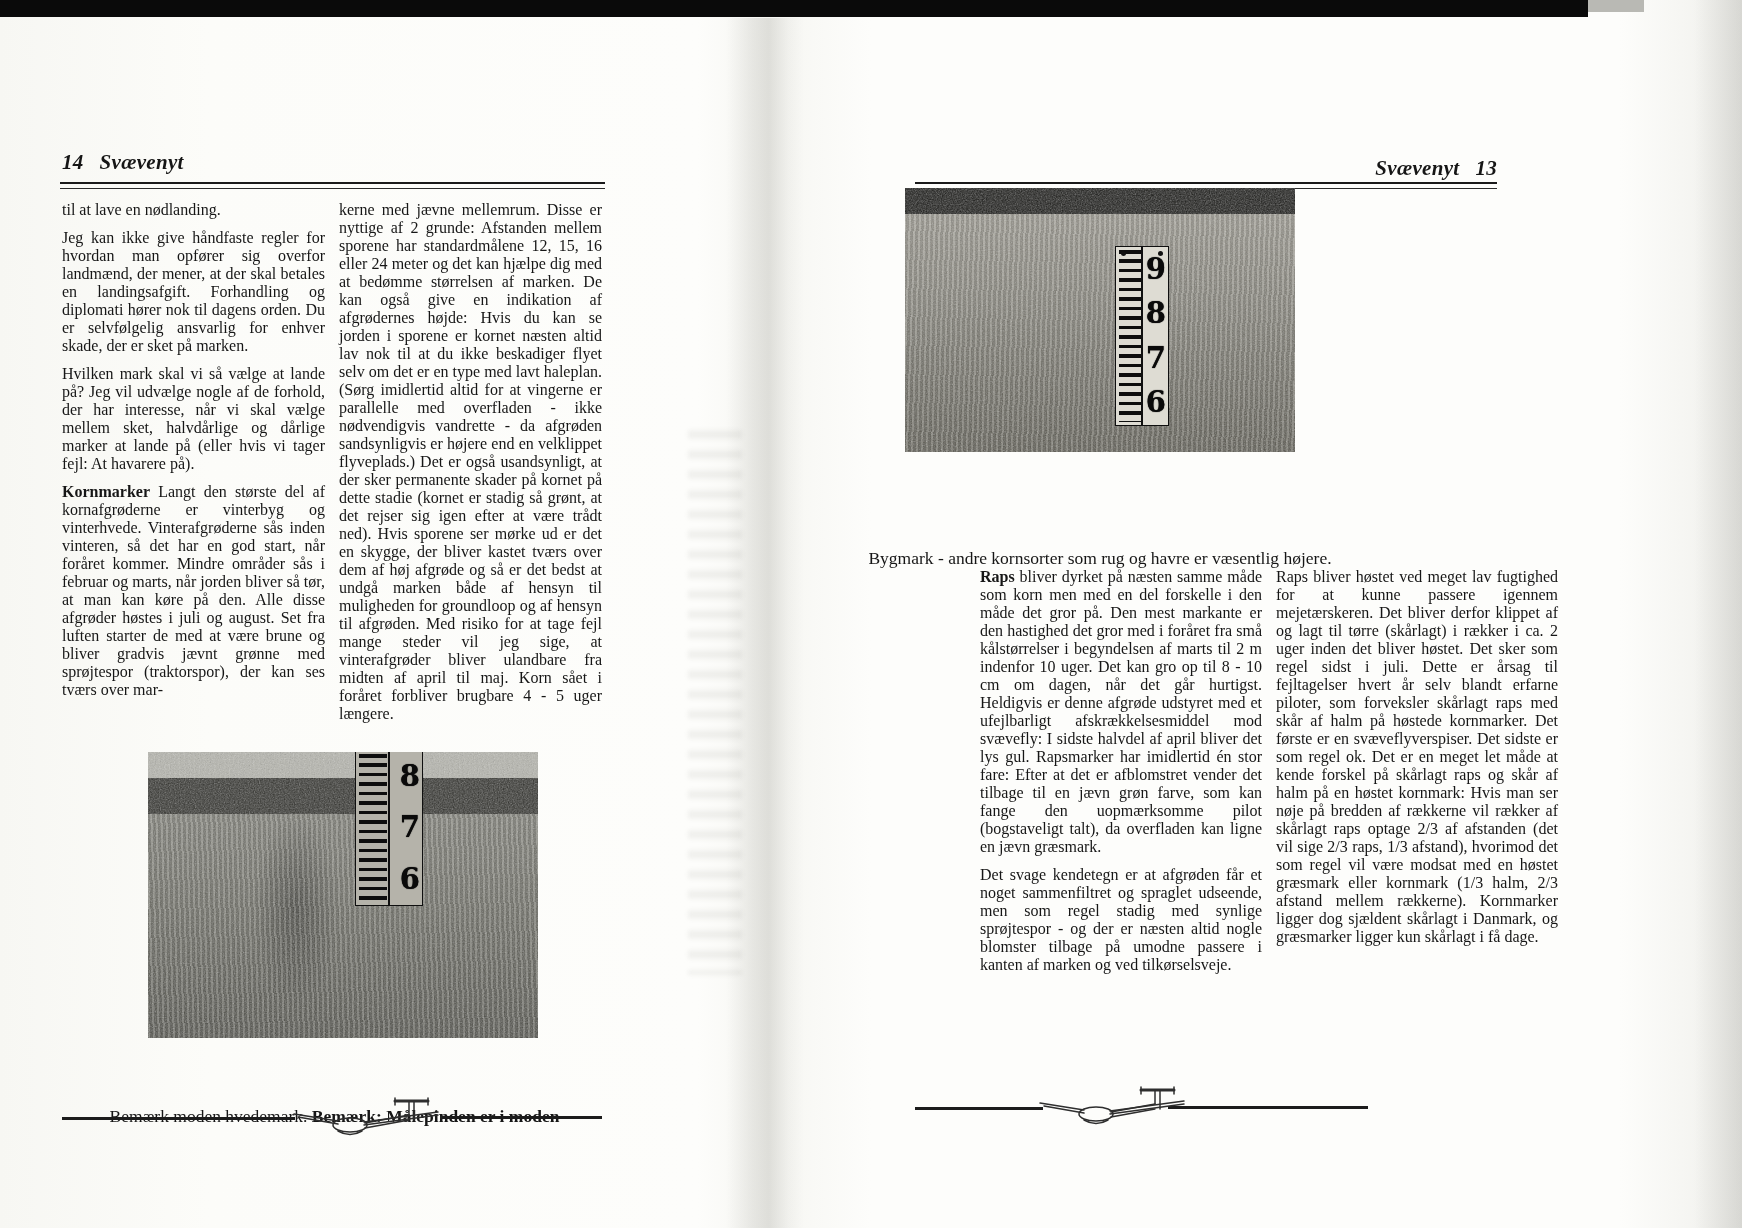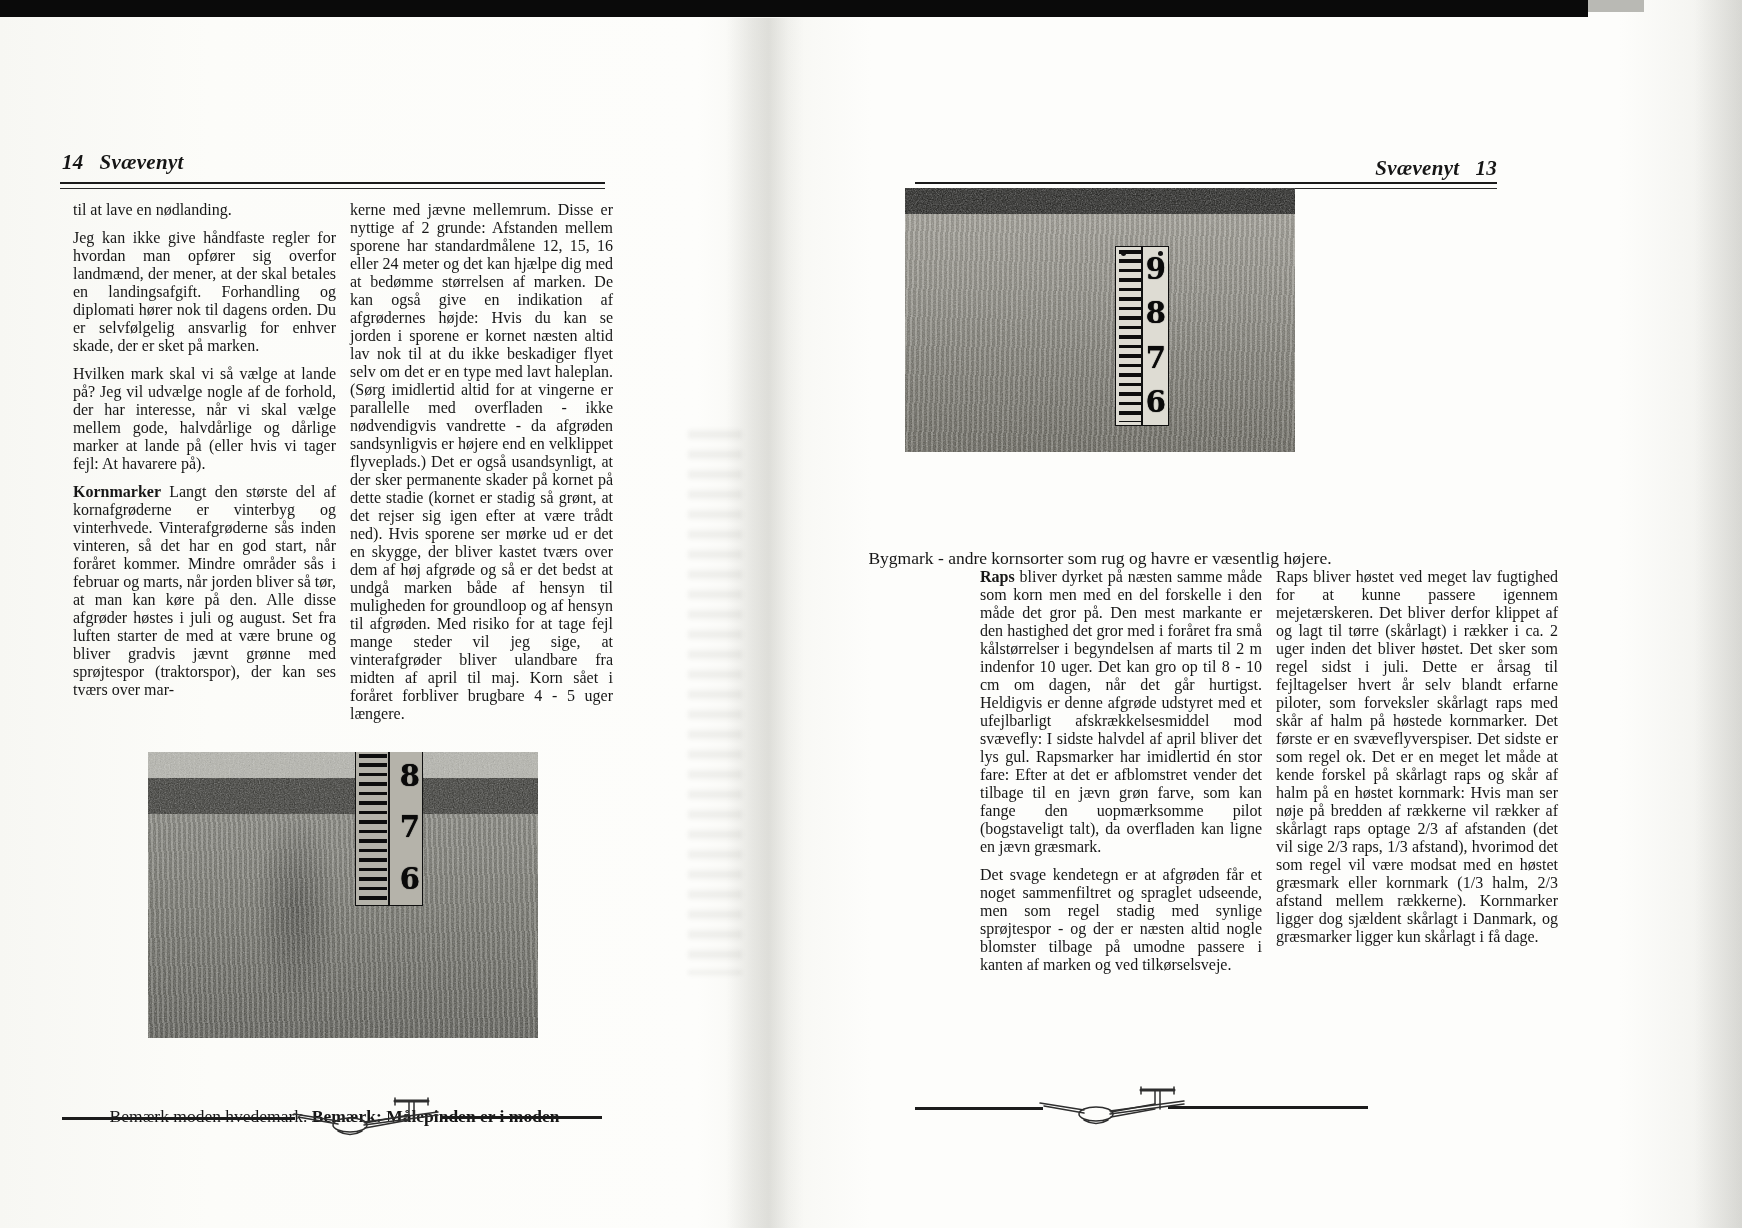"til at lave en nødlanding." div.abs { margin-left: 11px -> none }
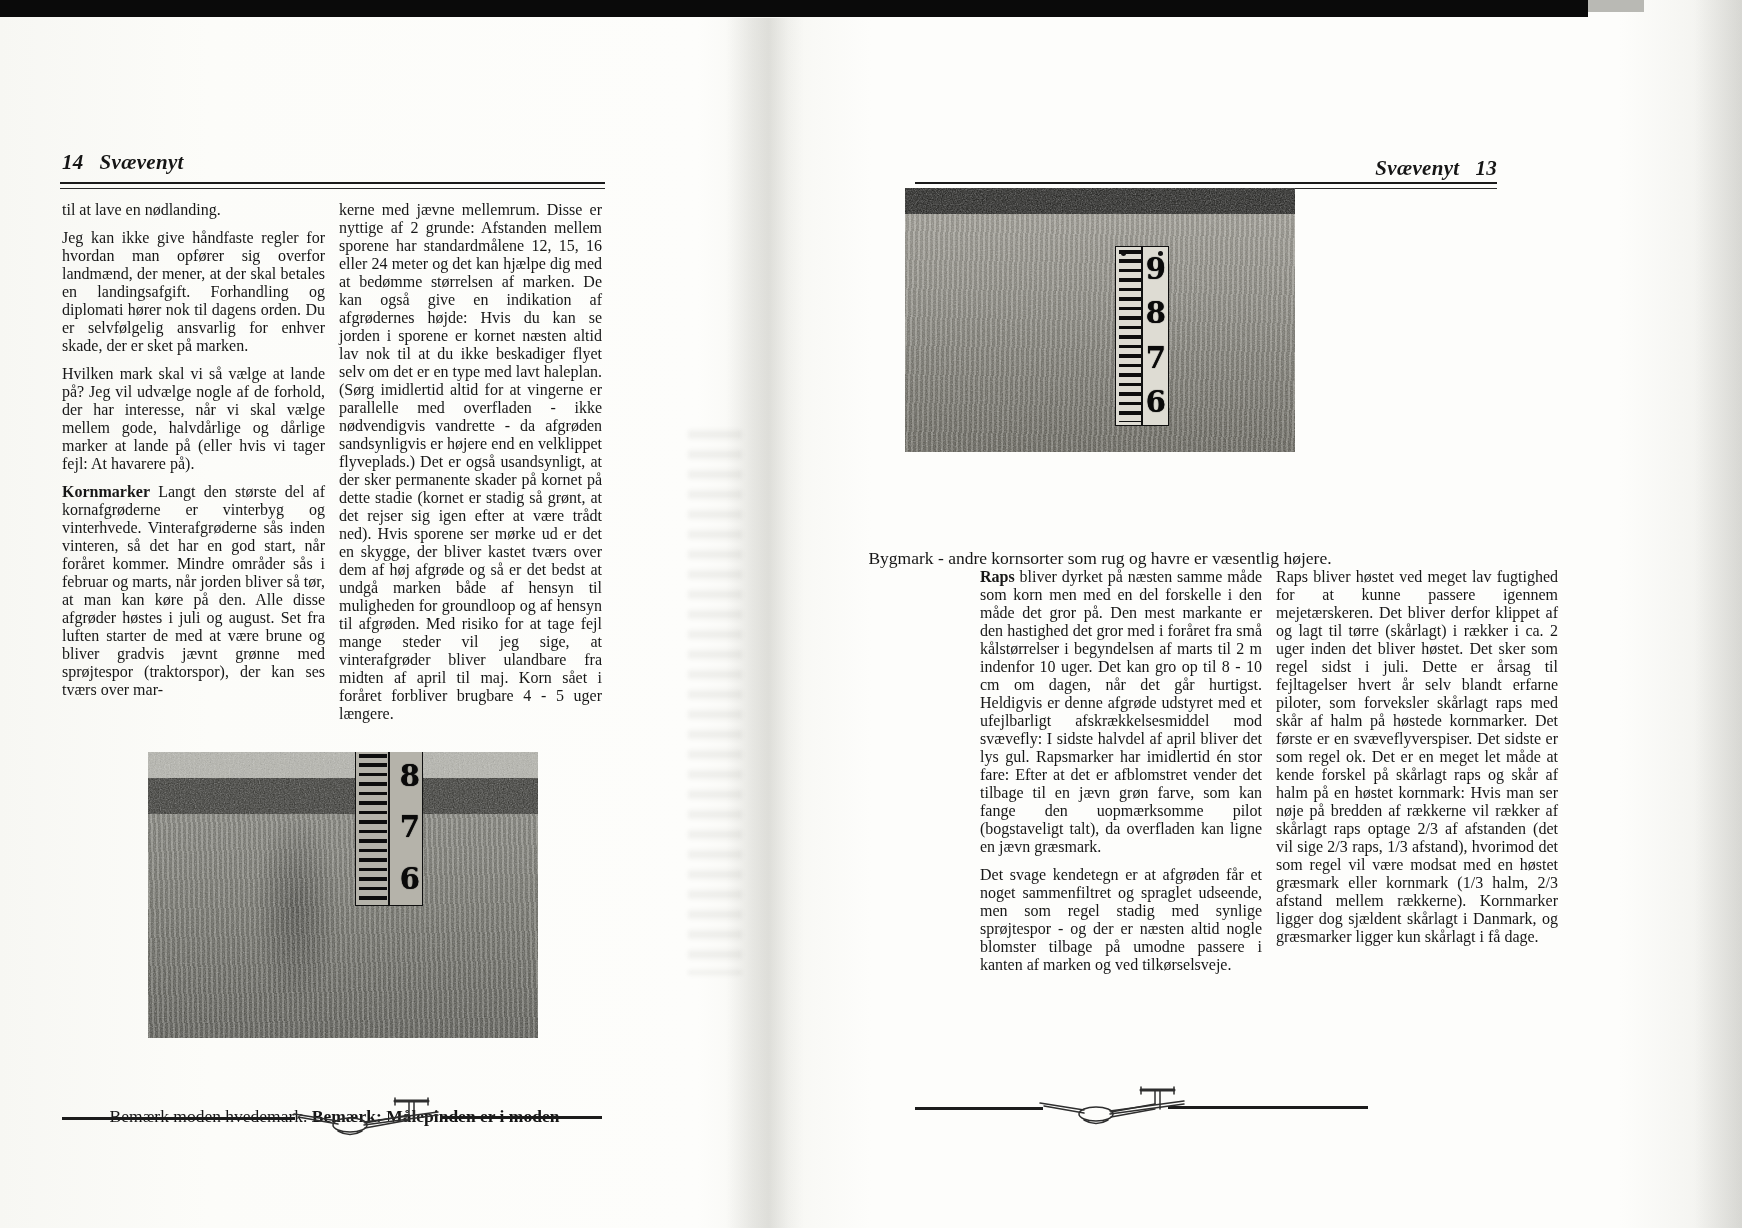"Hvilken mark skal vi så" p { text: gode -> sket }
